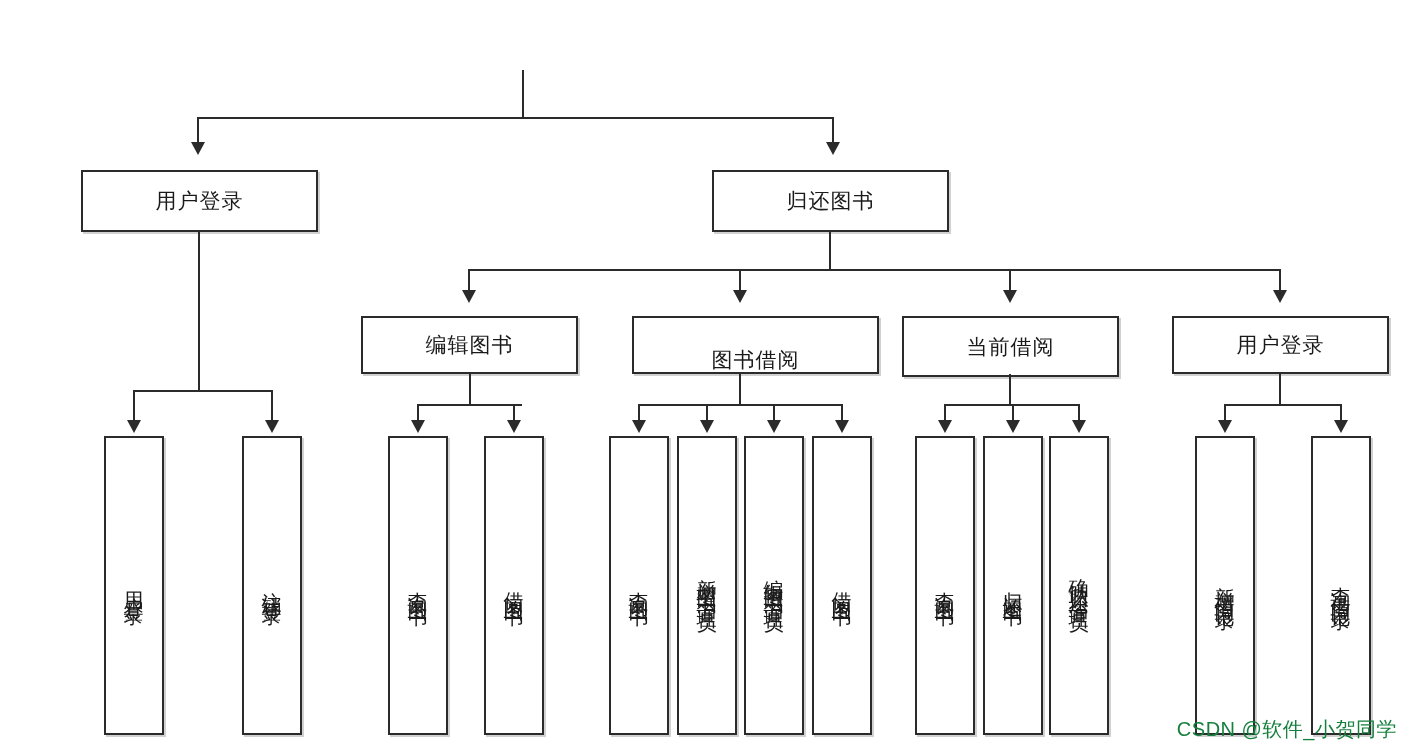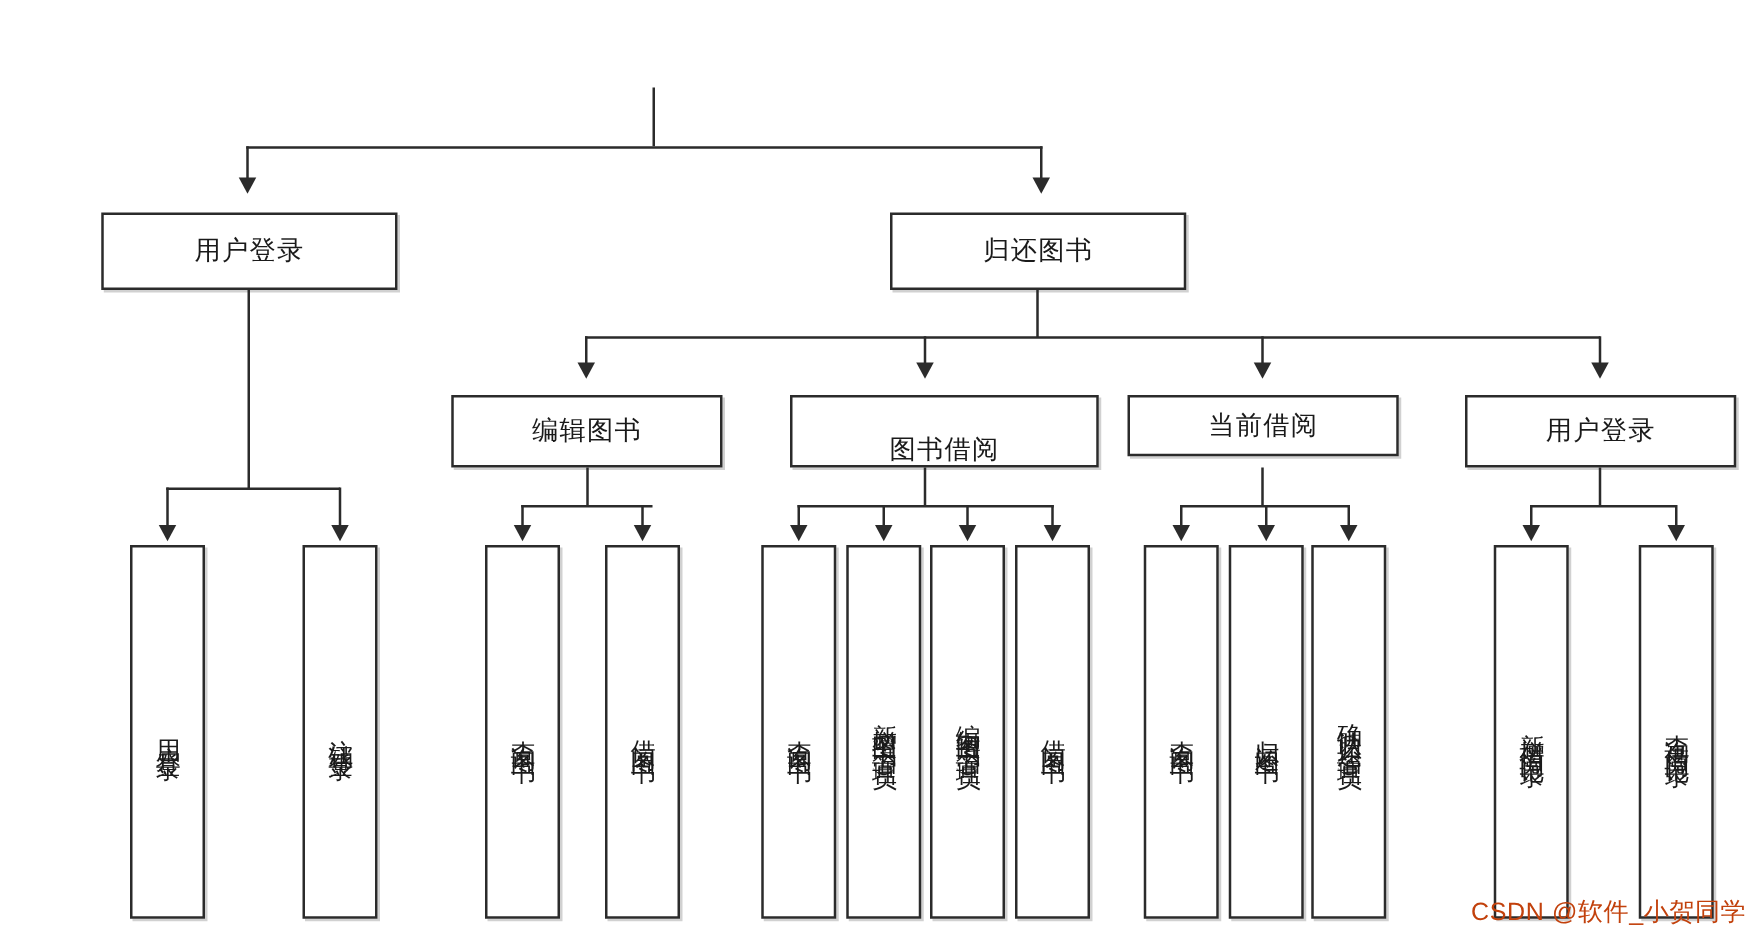"当前借阅" div.node { height: 49px -> 61px }
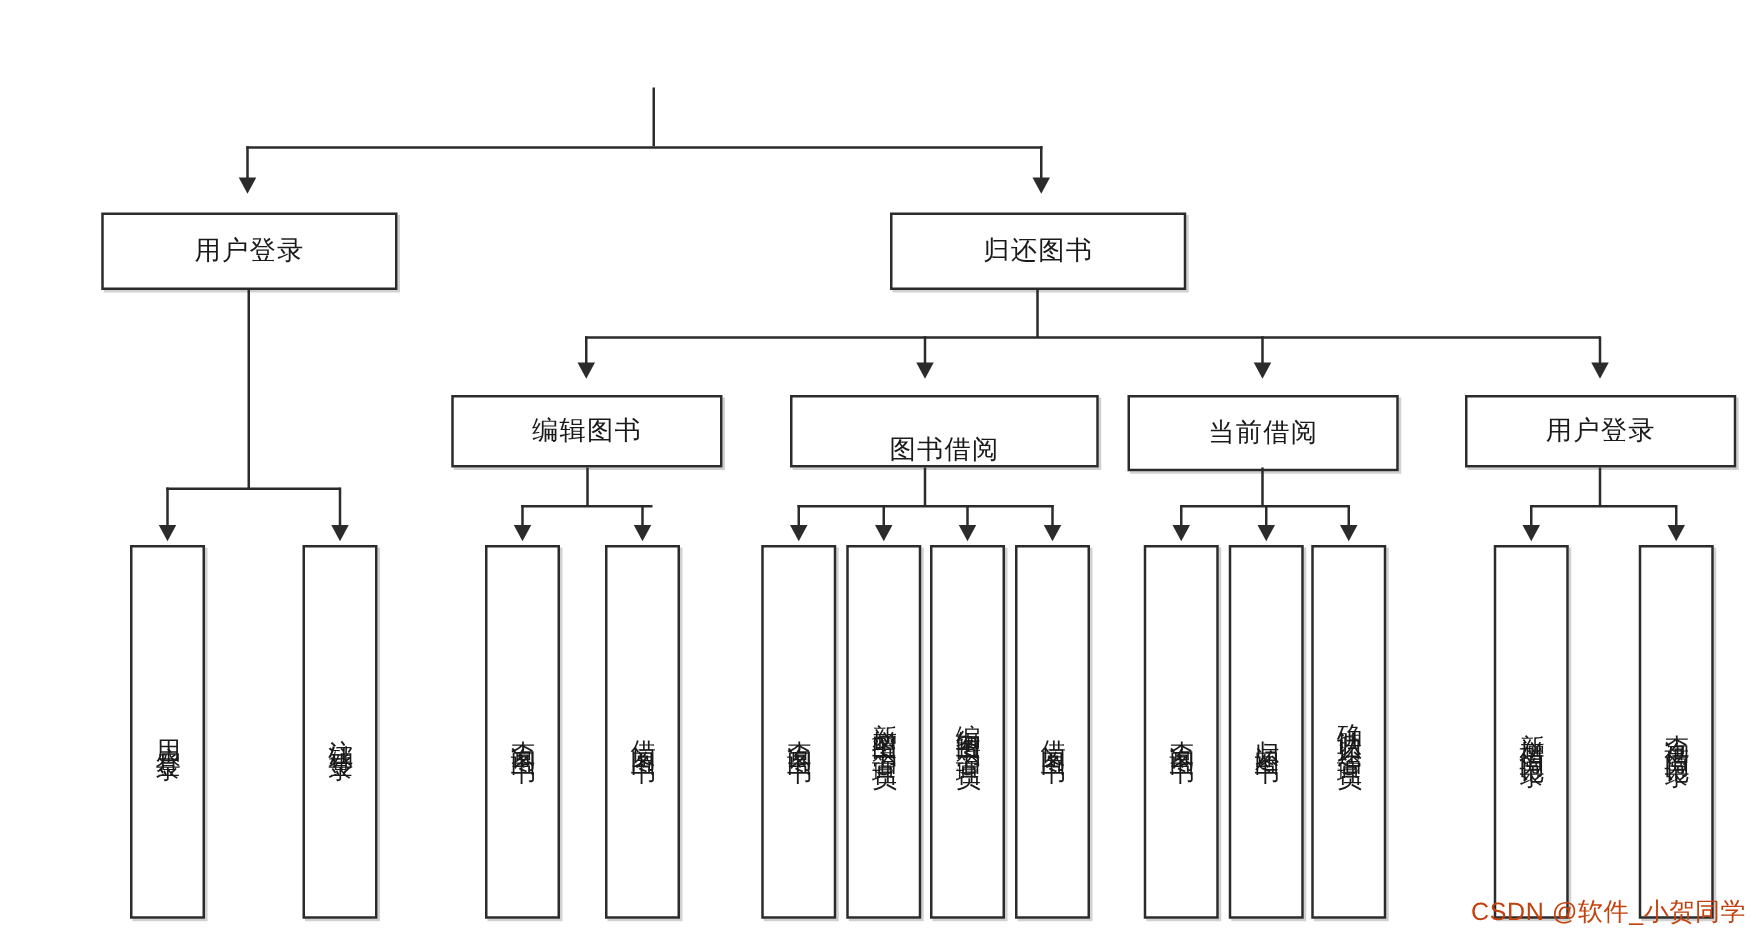"CSDN @软件_小贺同学" #watermark { color: #c2410c -> #15803d }
